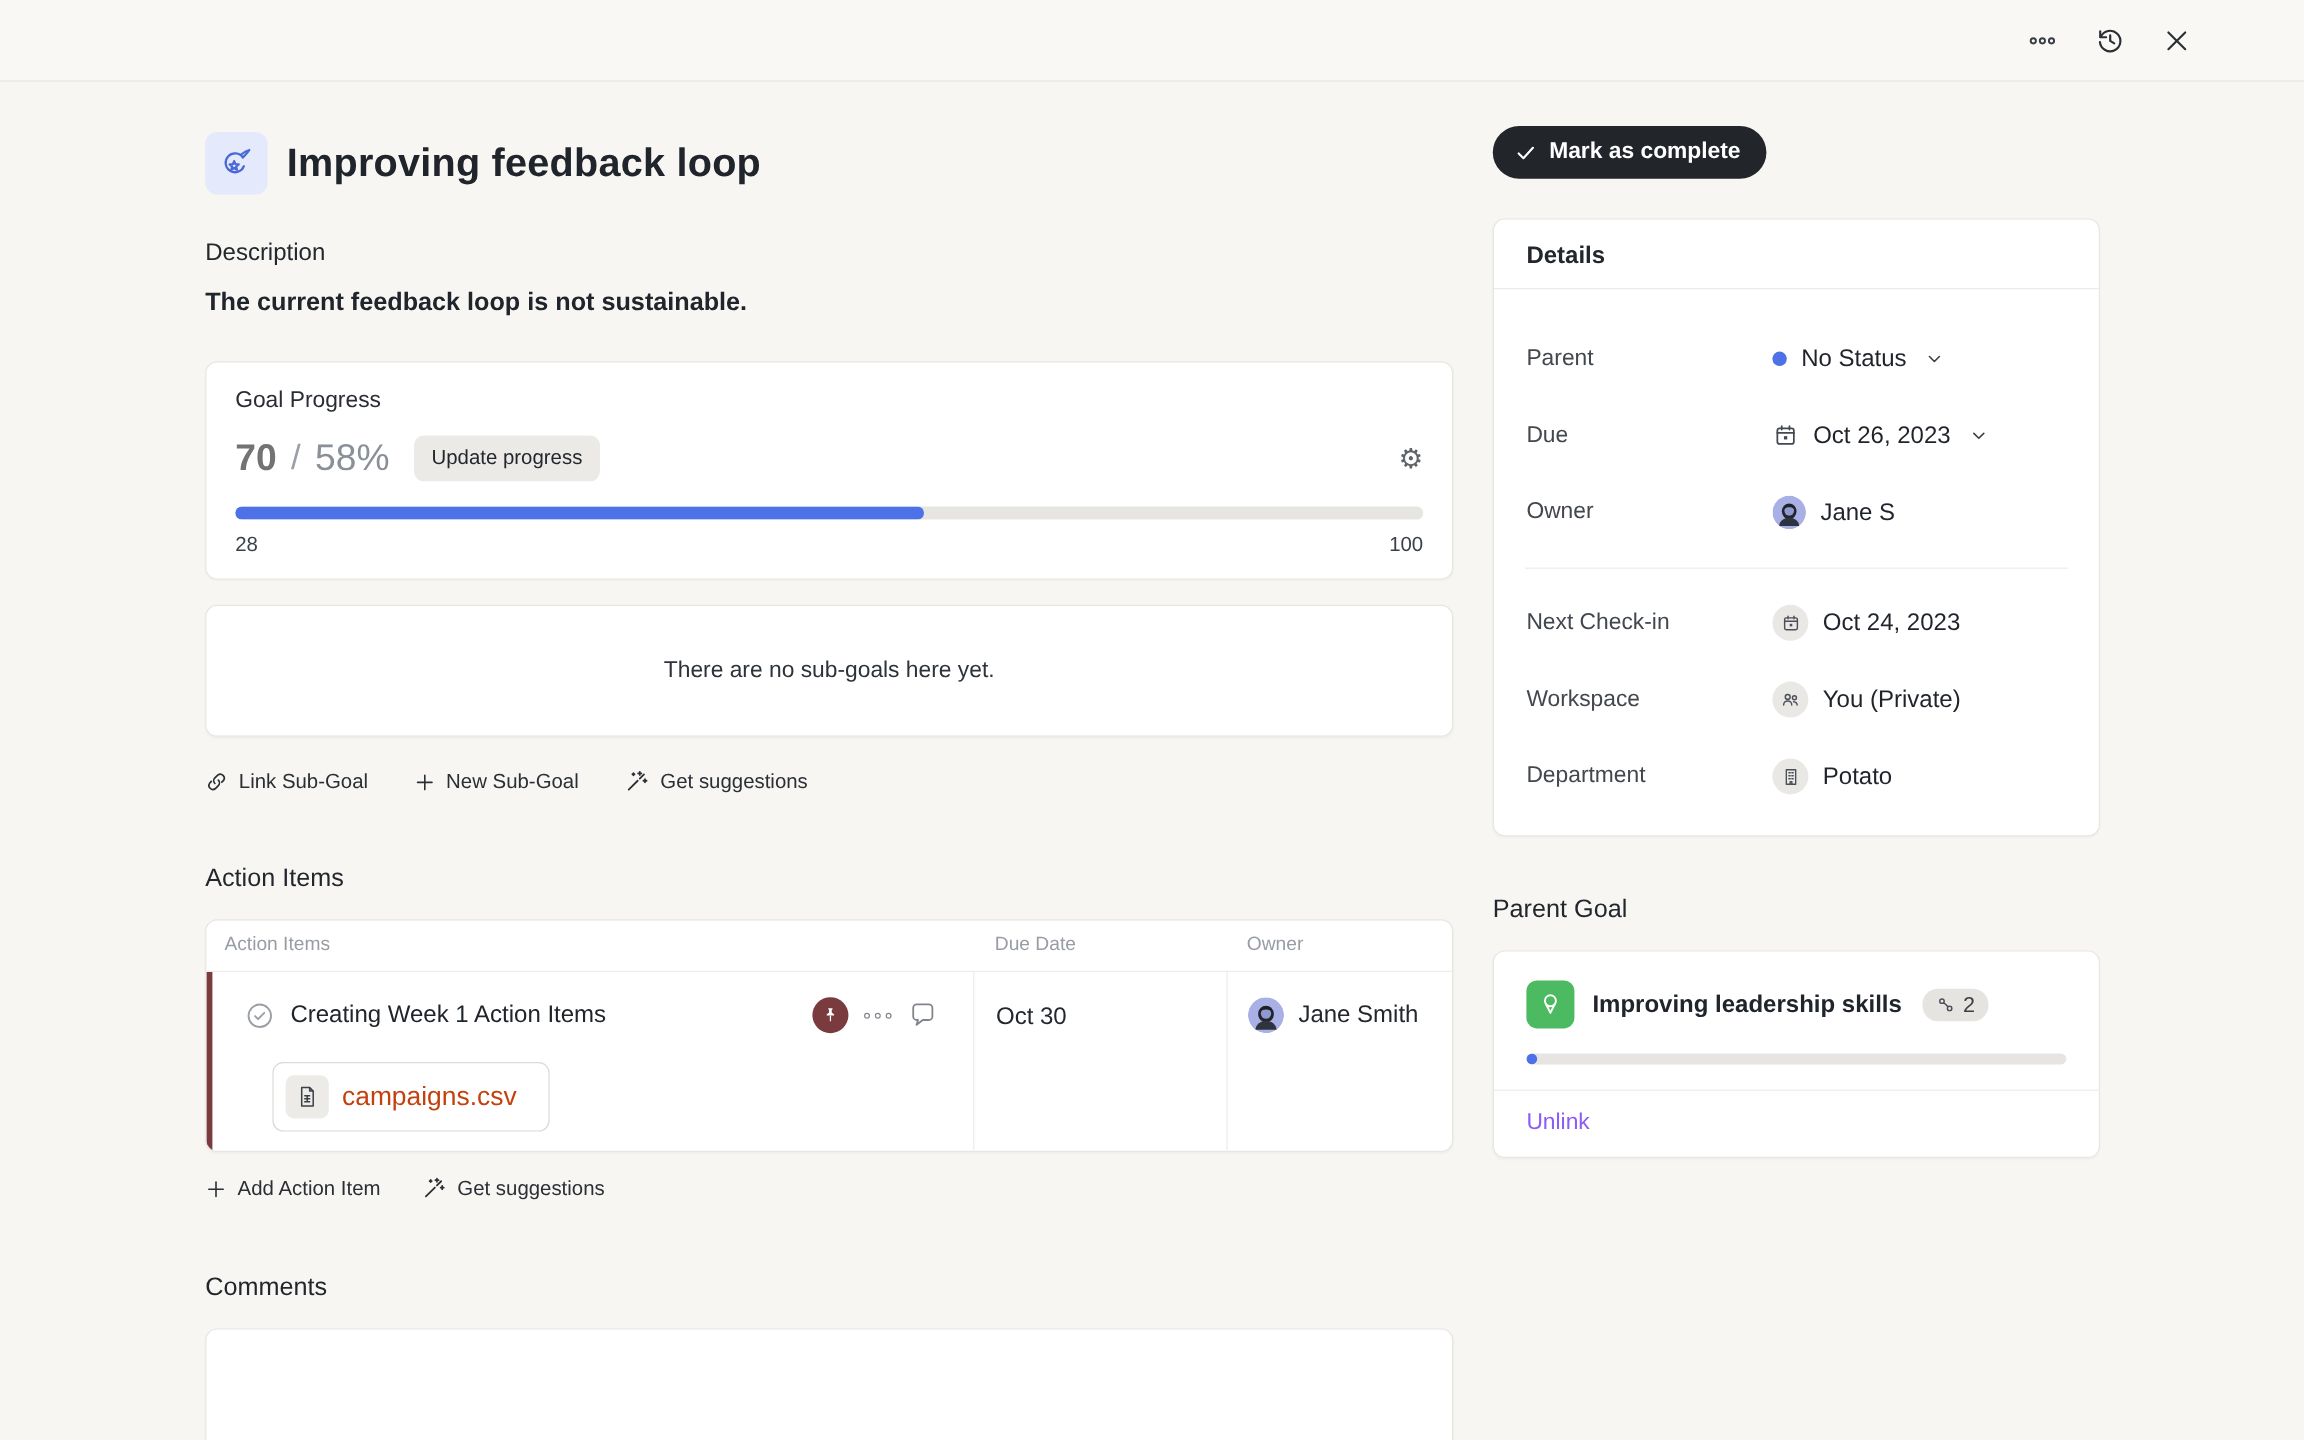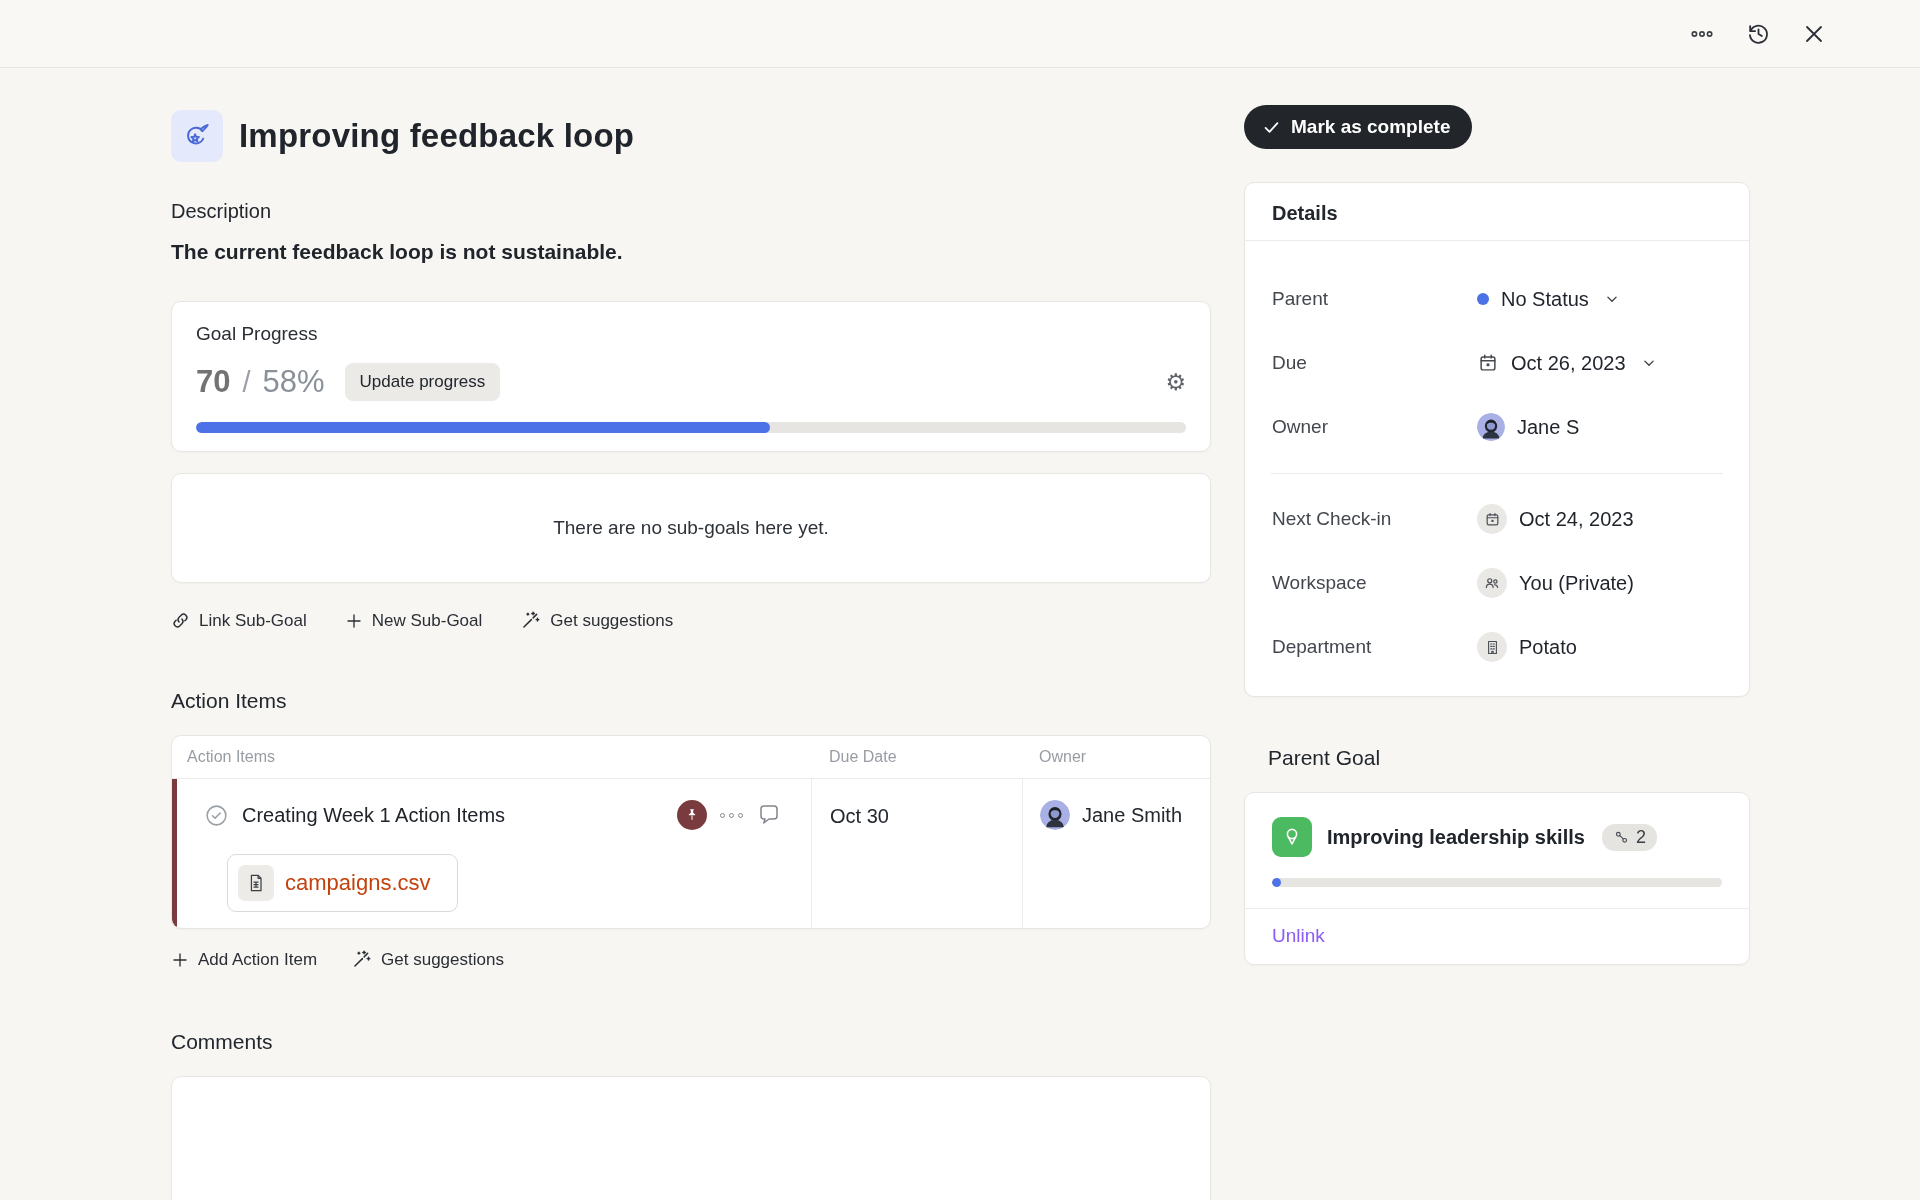"28" div.gp-minmax { html: none -> <div> <span>28</span> <span>100</span> </div> }
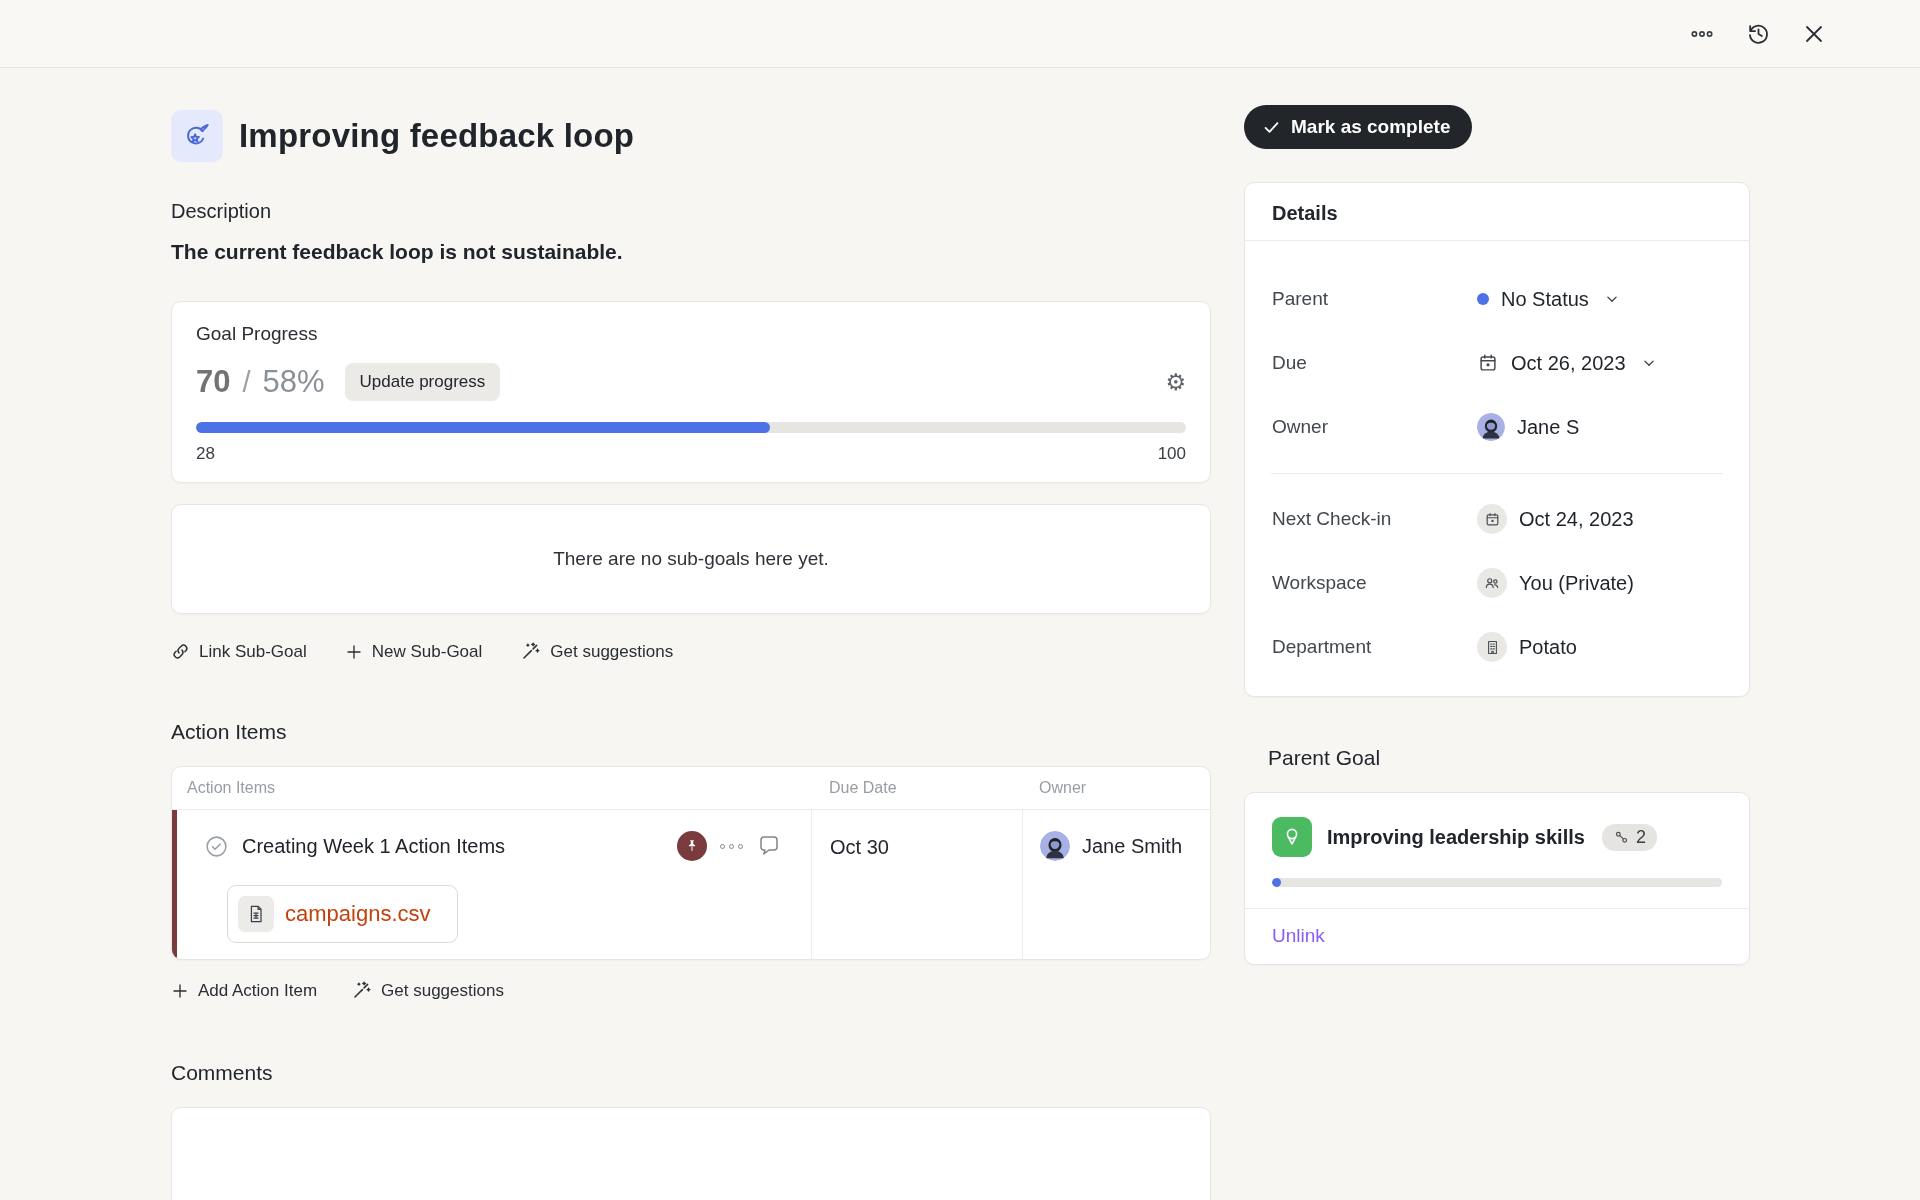"Parent Goal" .pg-heading { margin-left: 24px -> none }
